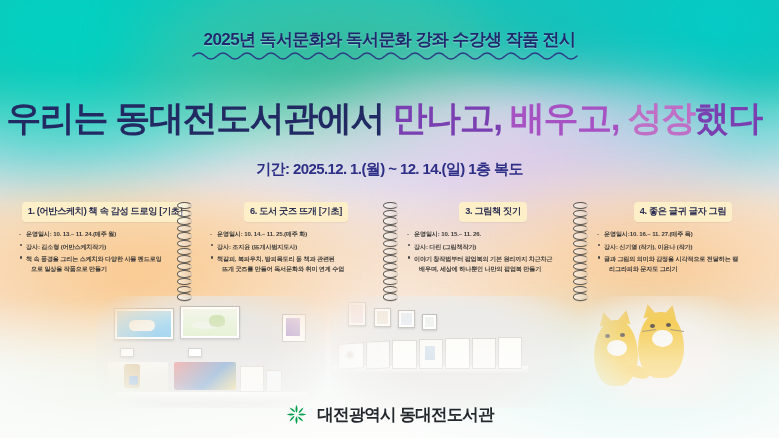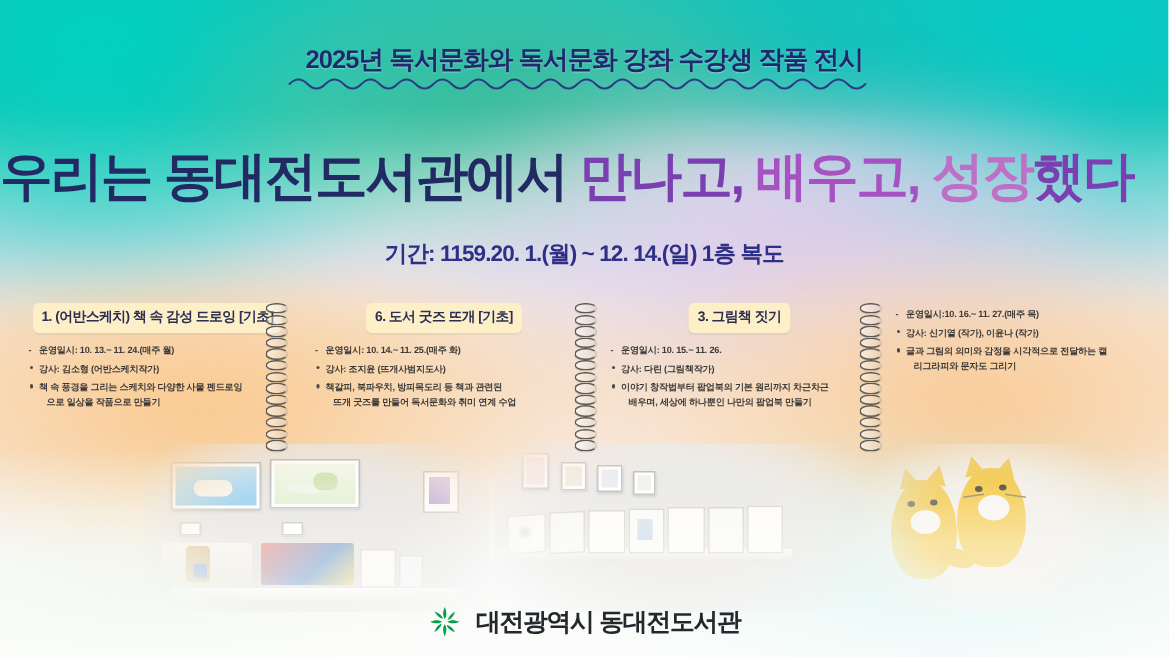"우리는 동대전도서관에서 만나고, 배우고, 성장했다" .main-title { text-align: left -> center }
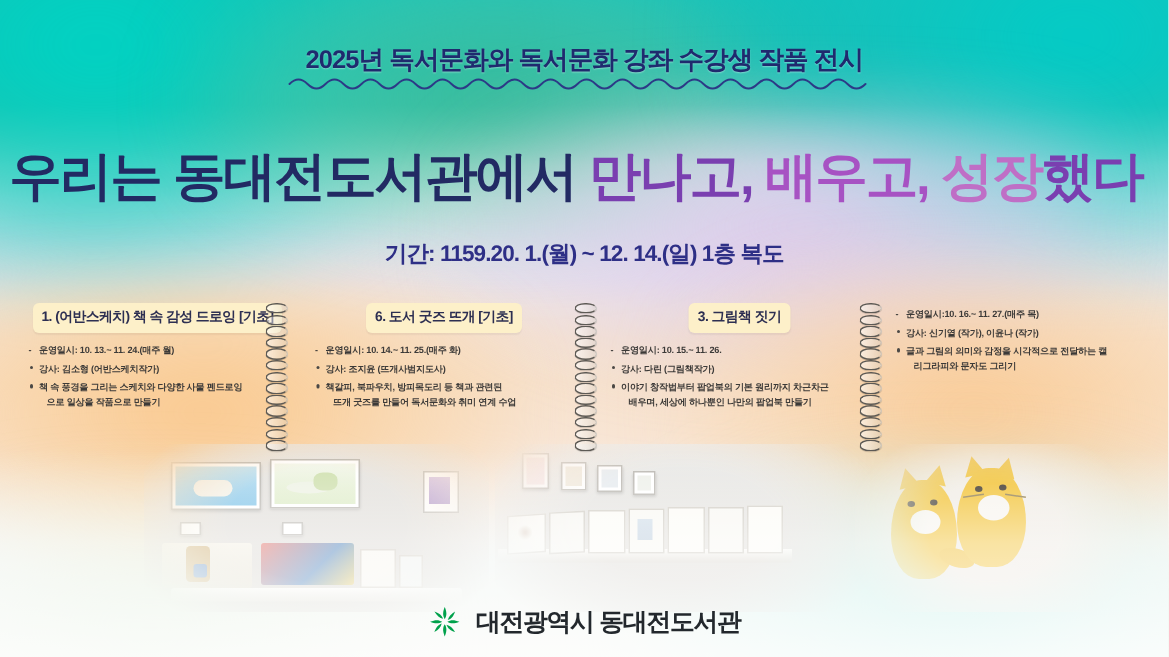"기간: 1159.20. 1.(월) ~ 12." div.period { text: 1159.20 -> 2025.12 }
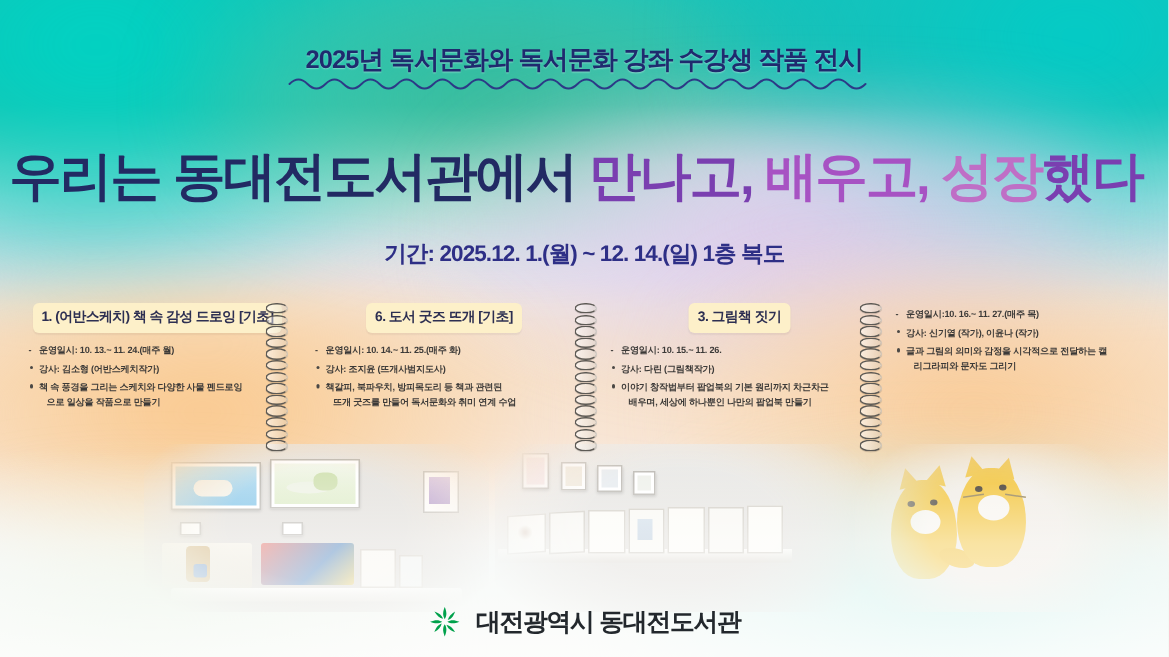"4. 좋은 글귀 글자 그림" div.card-title { html: none -> <div>4. 좋은 글귀 글자 그림</div> }
